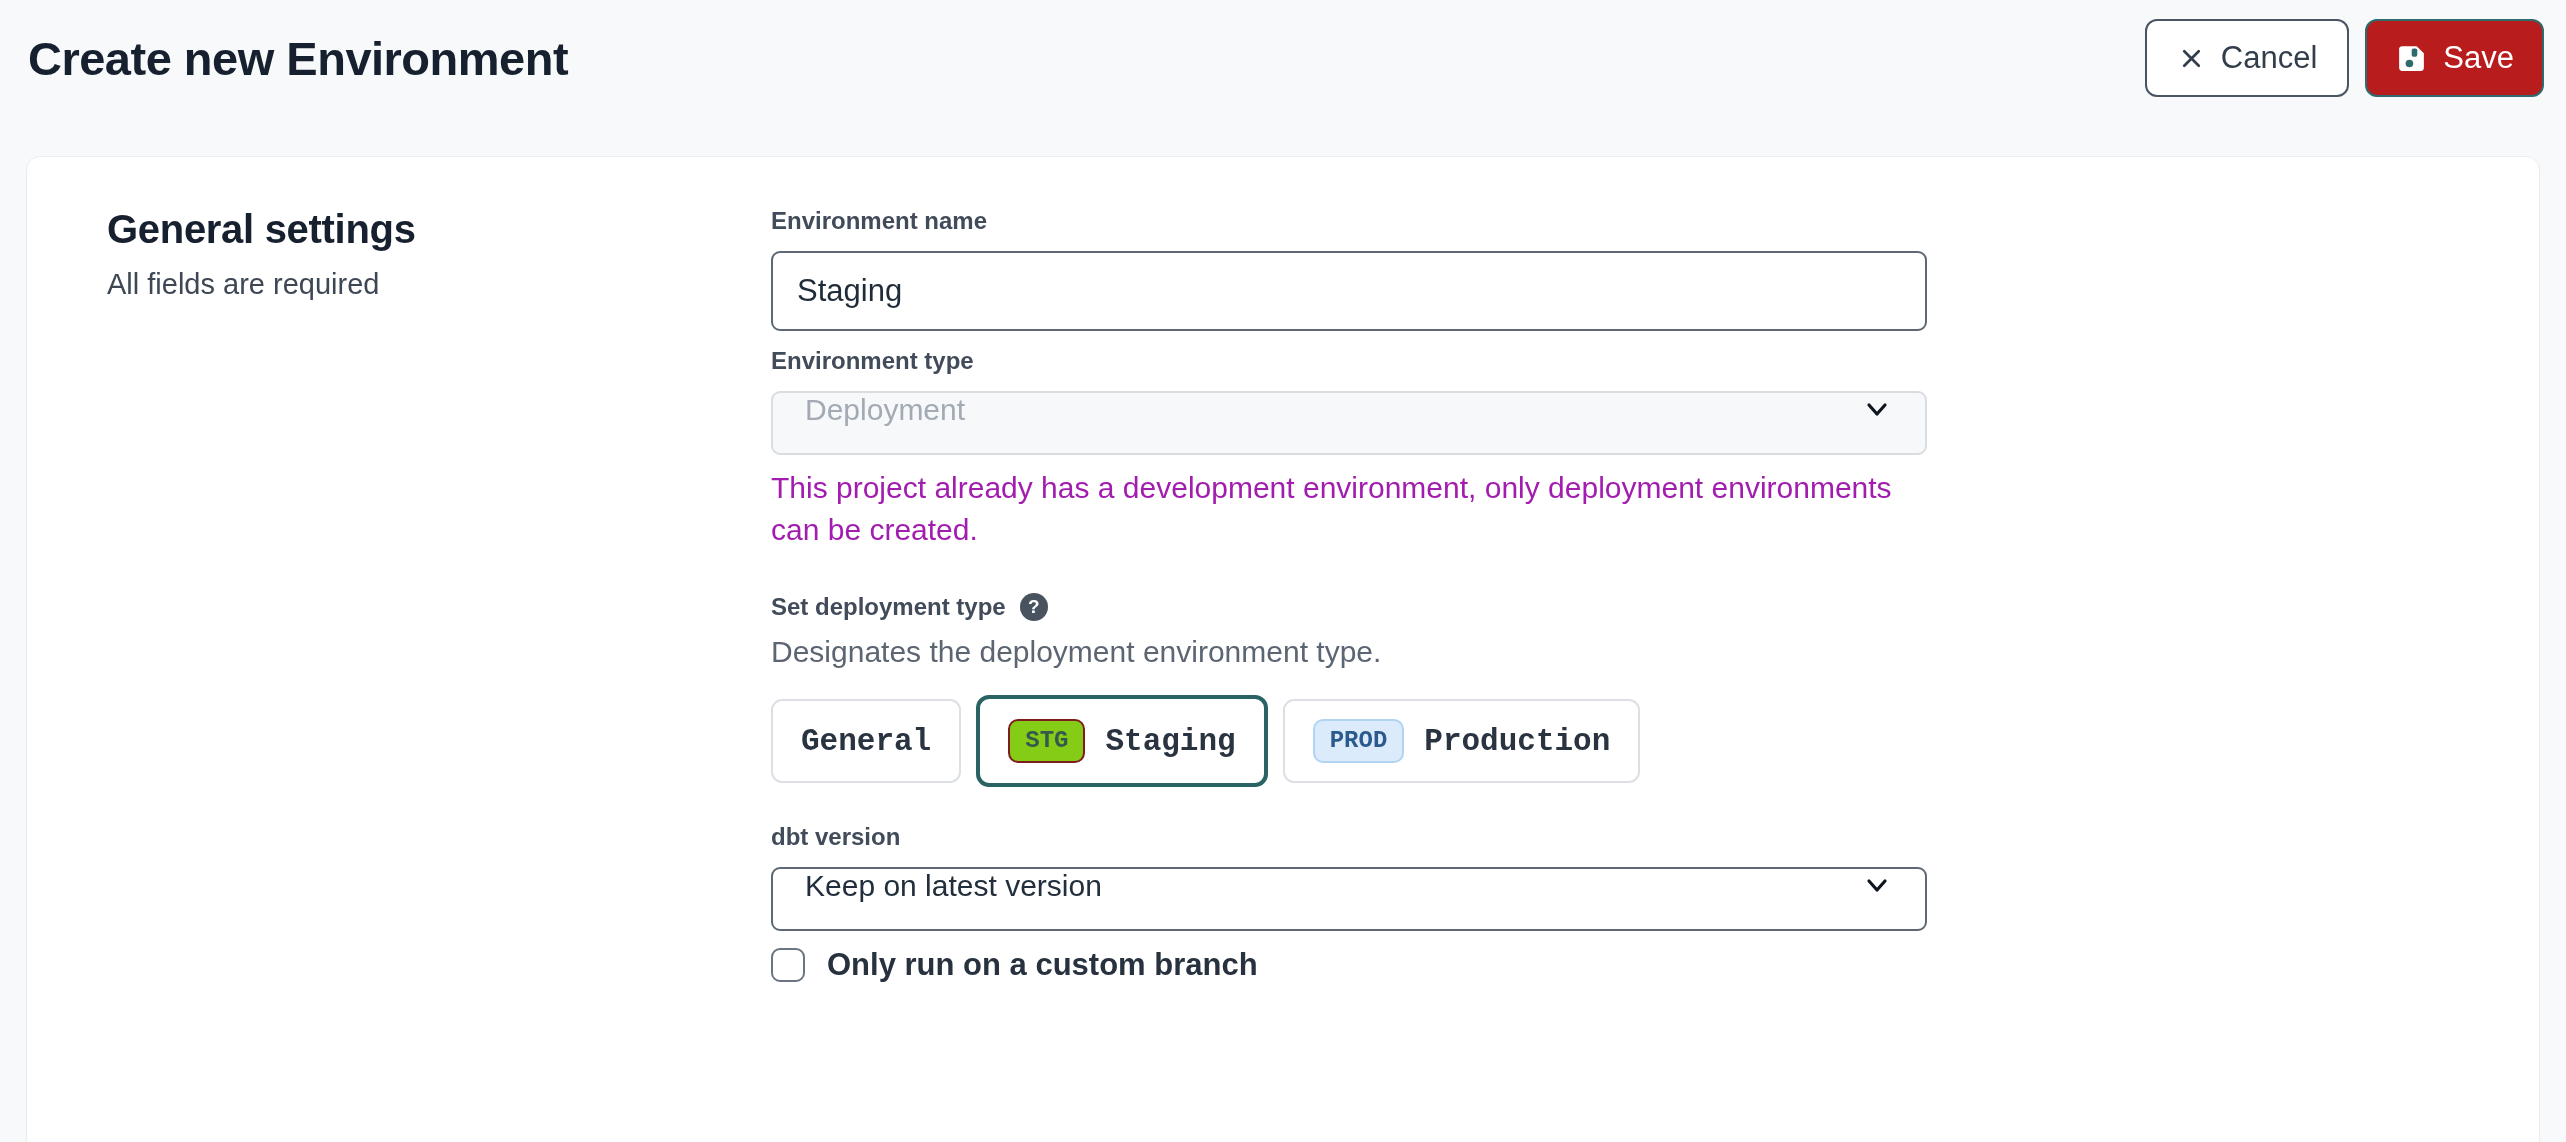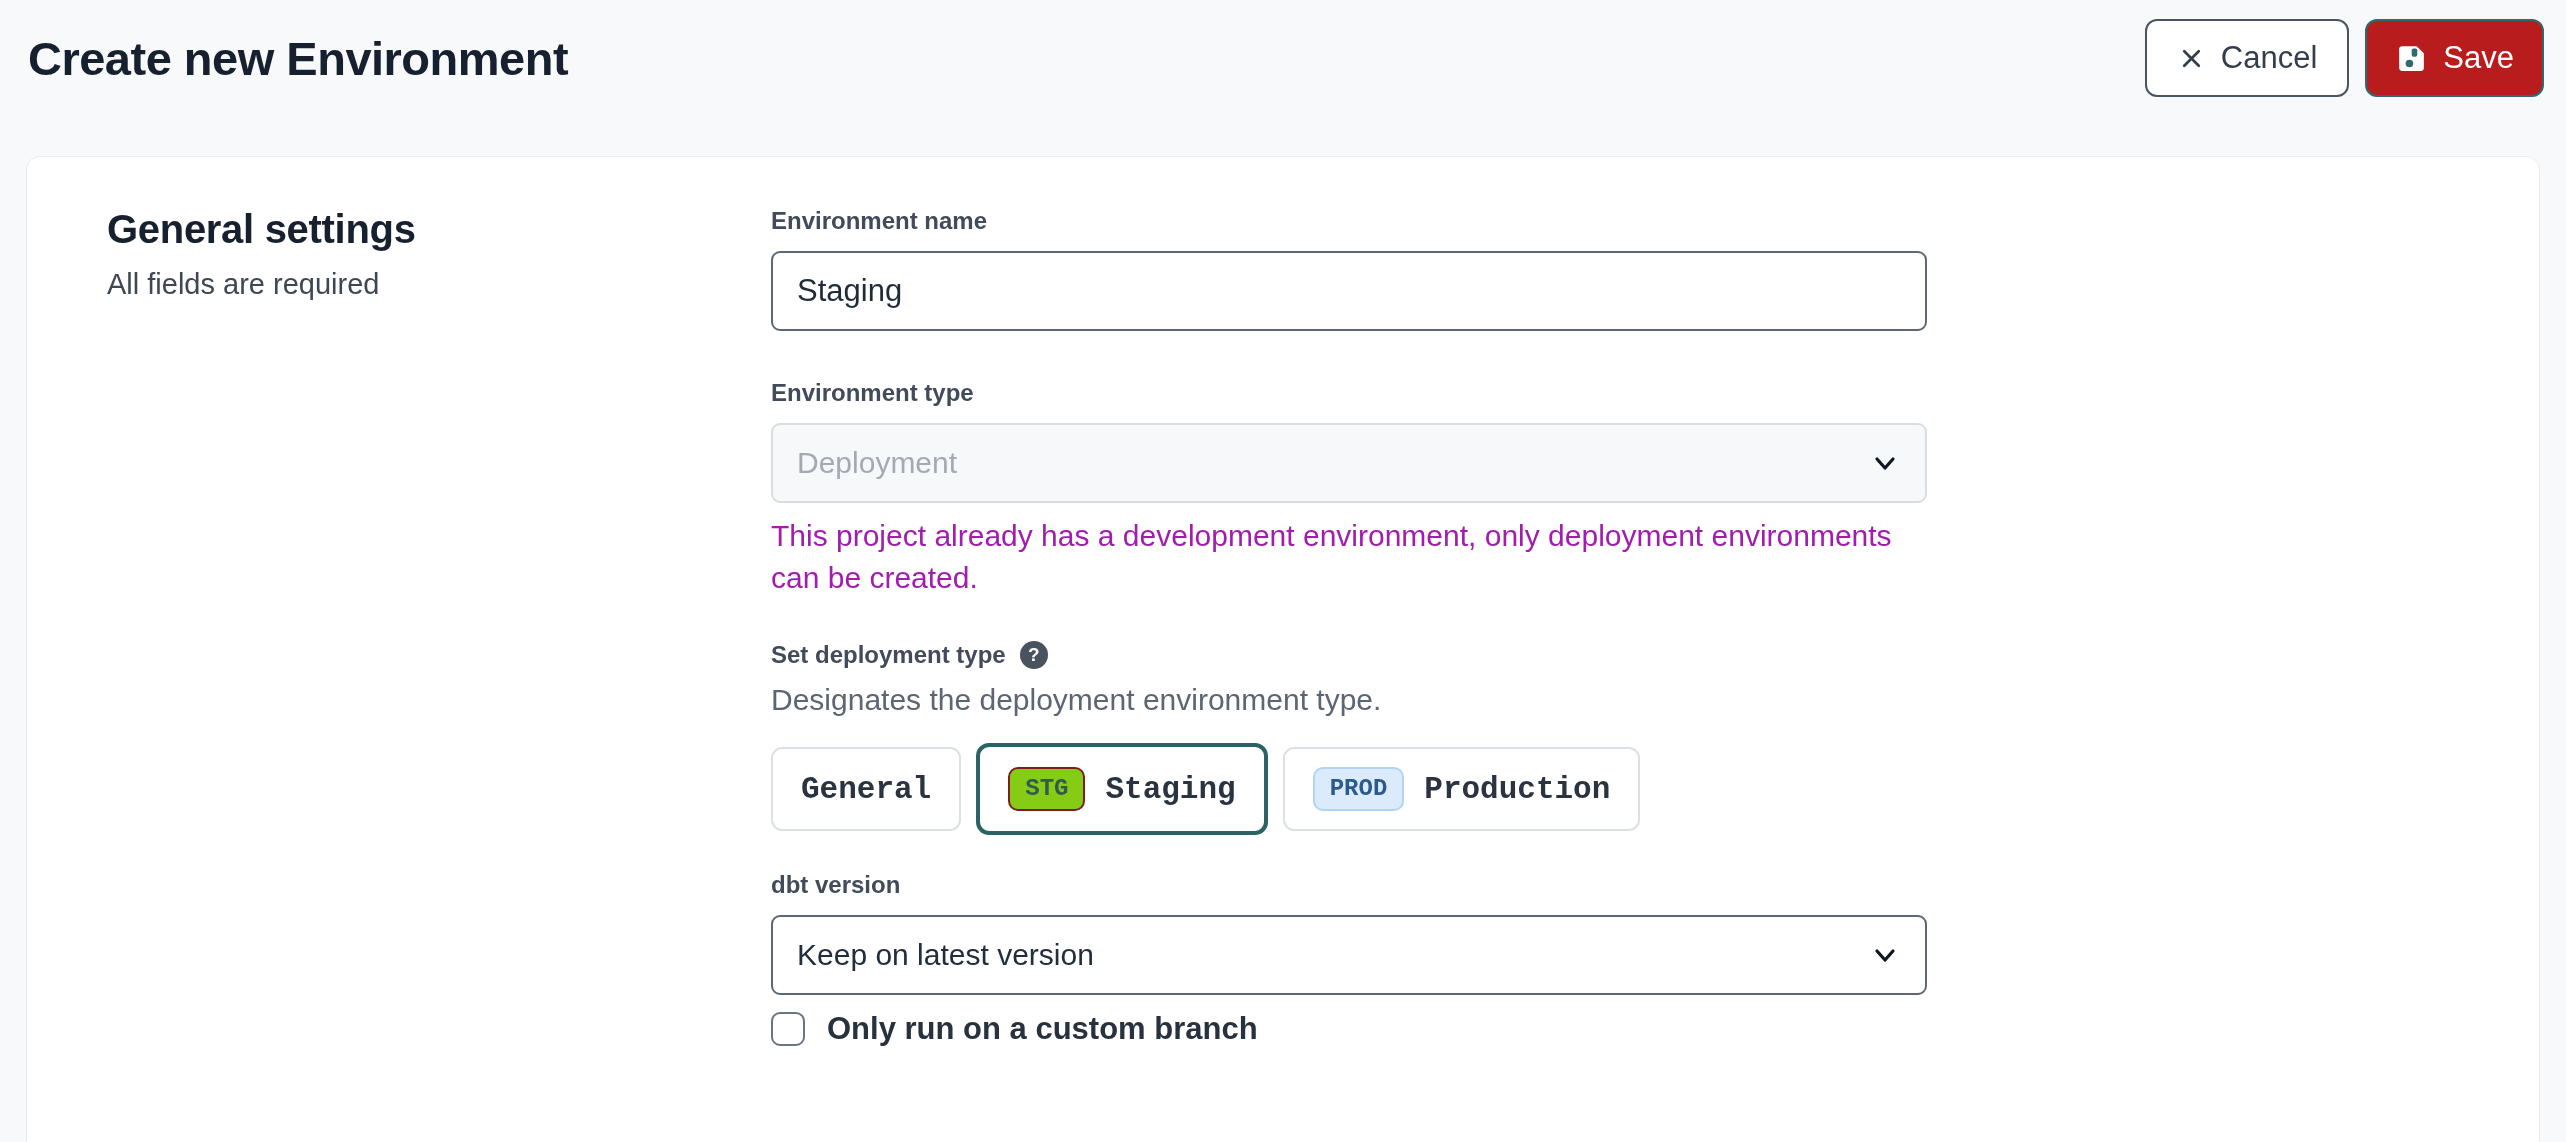"Environment type" .mt-envtype { margin-top: 48px -> 16px }
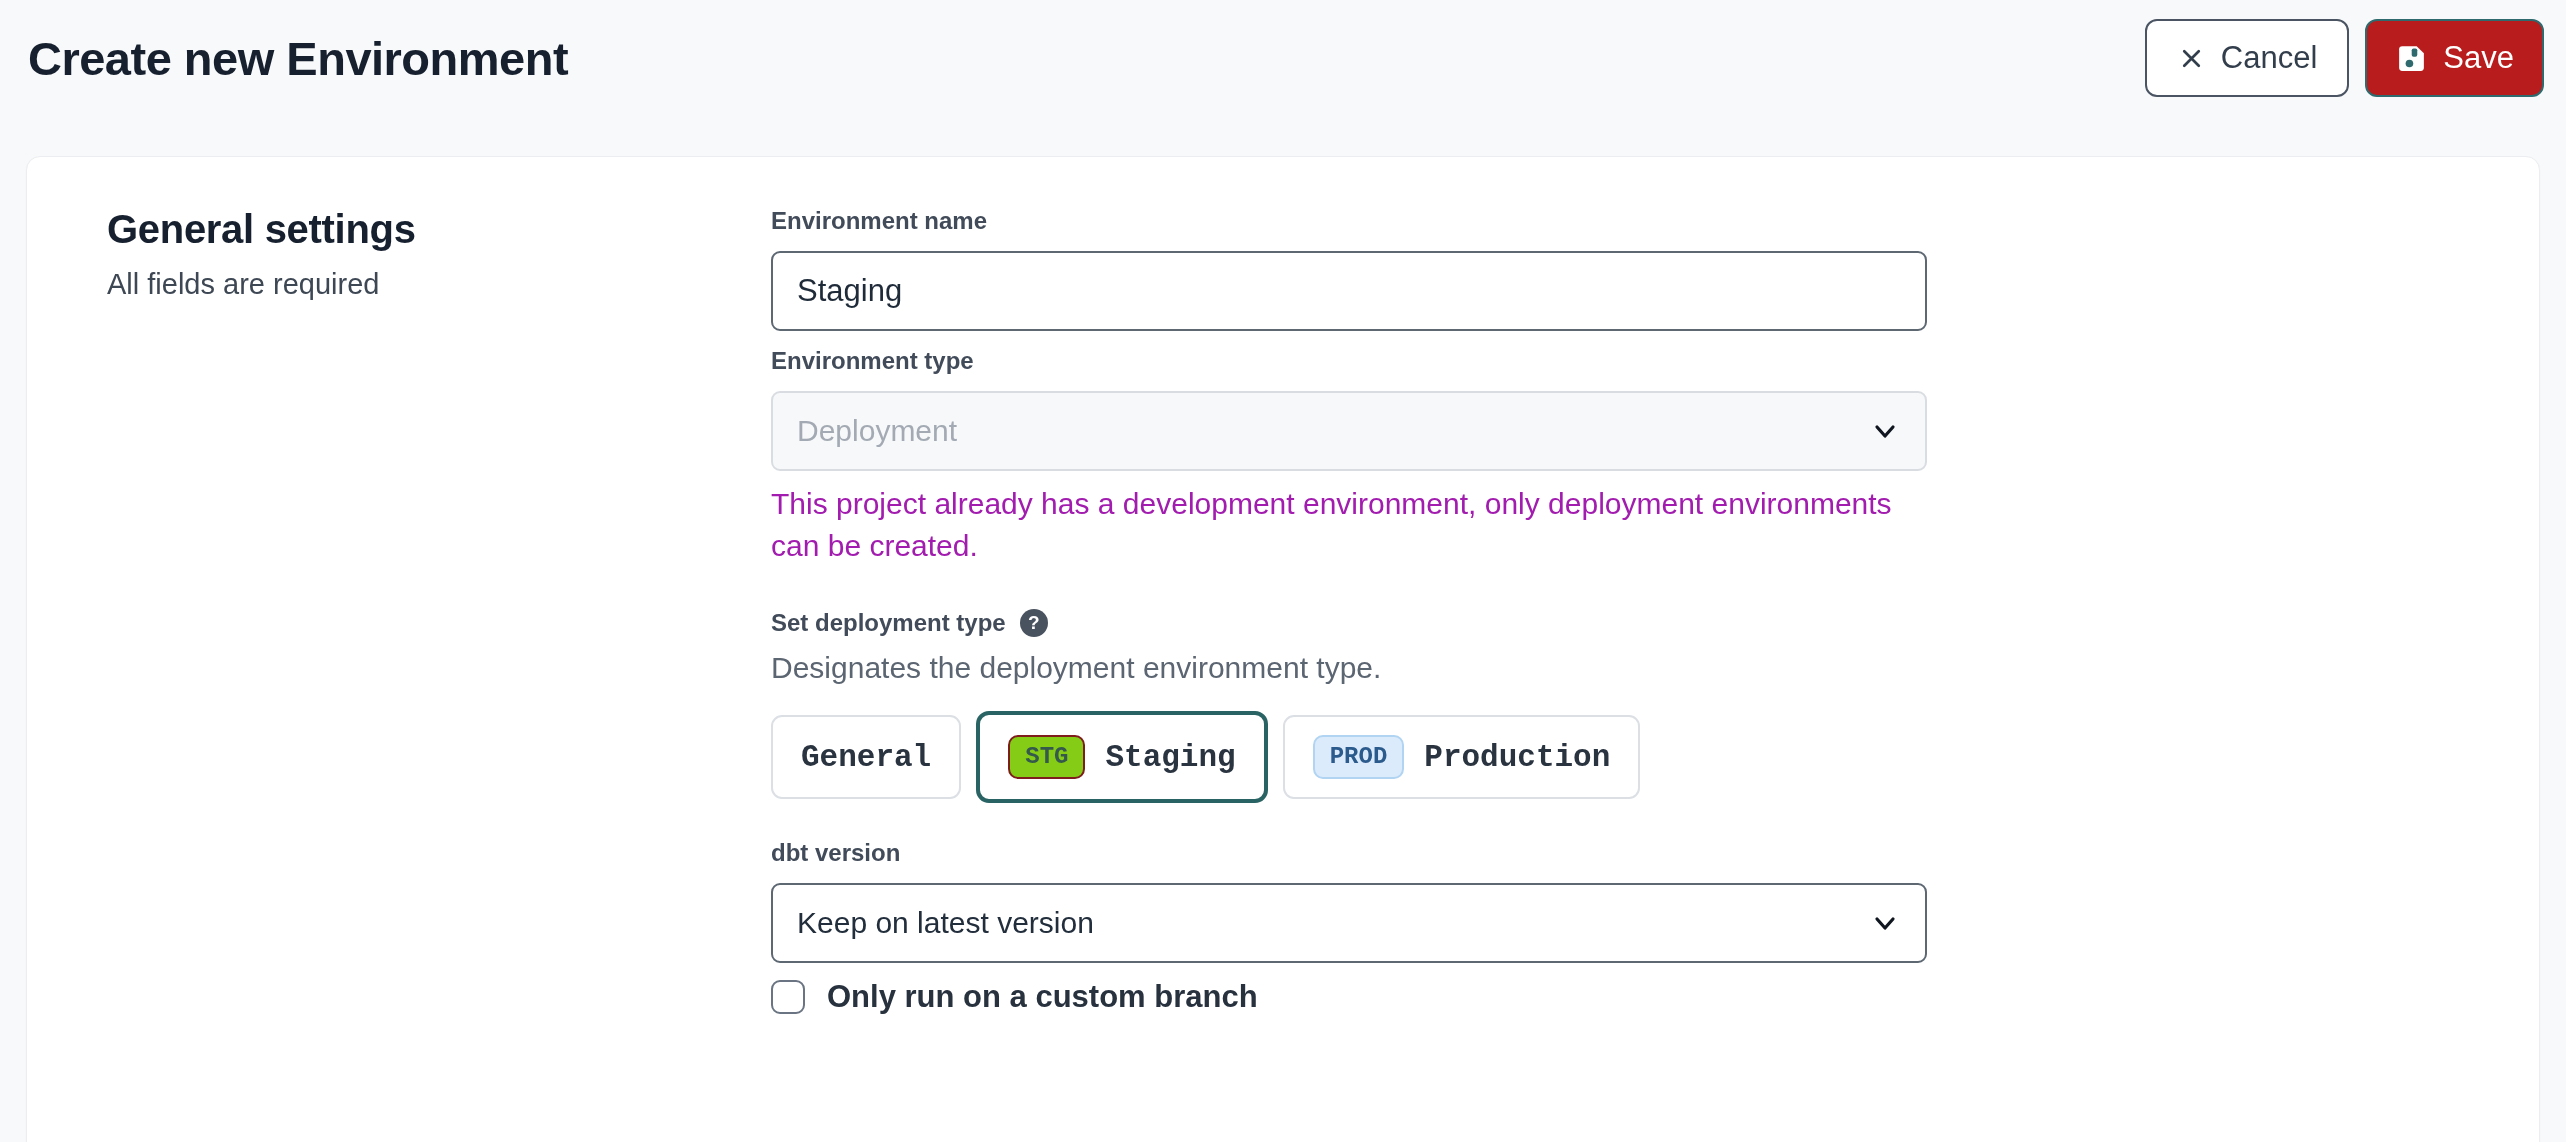"Deployment" .select { align-items: center -> none; height: 80px -> 64px; padding: 0 24px -> 0 32px }
